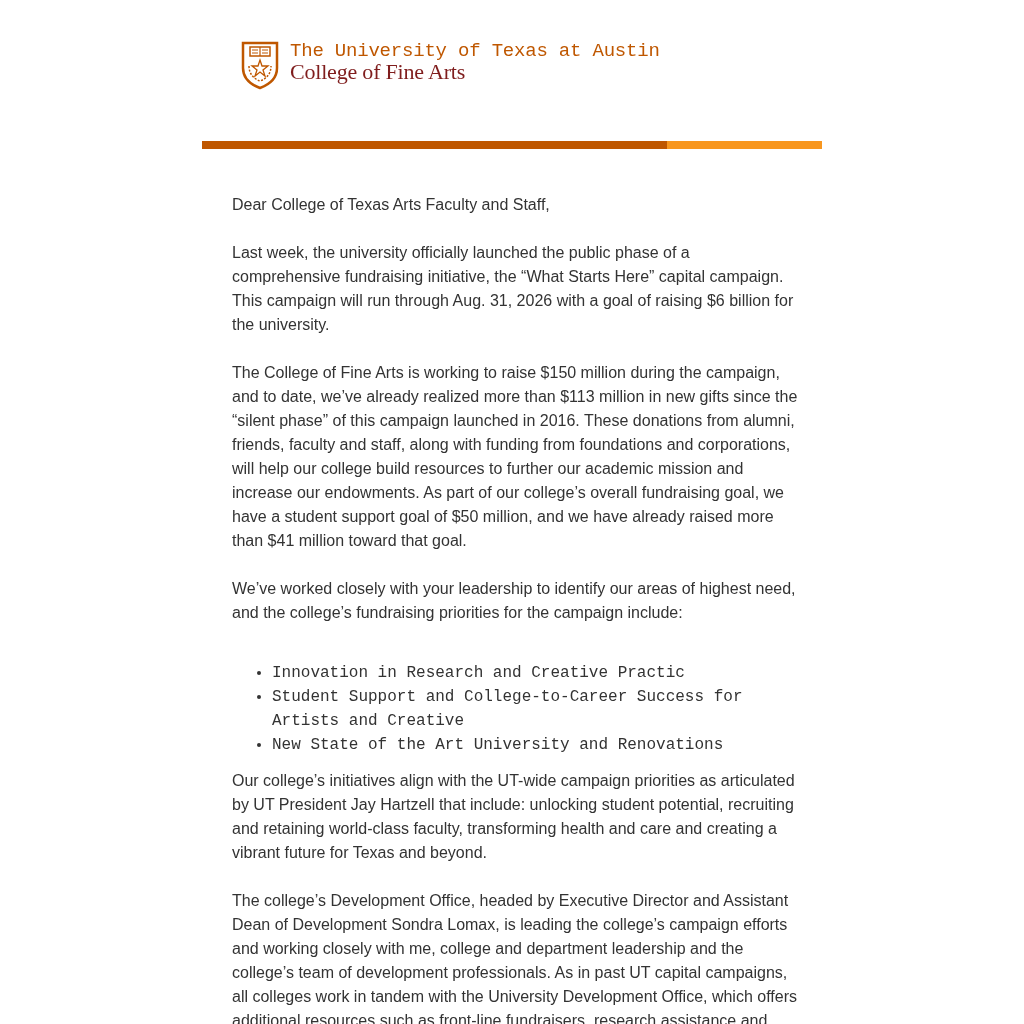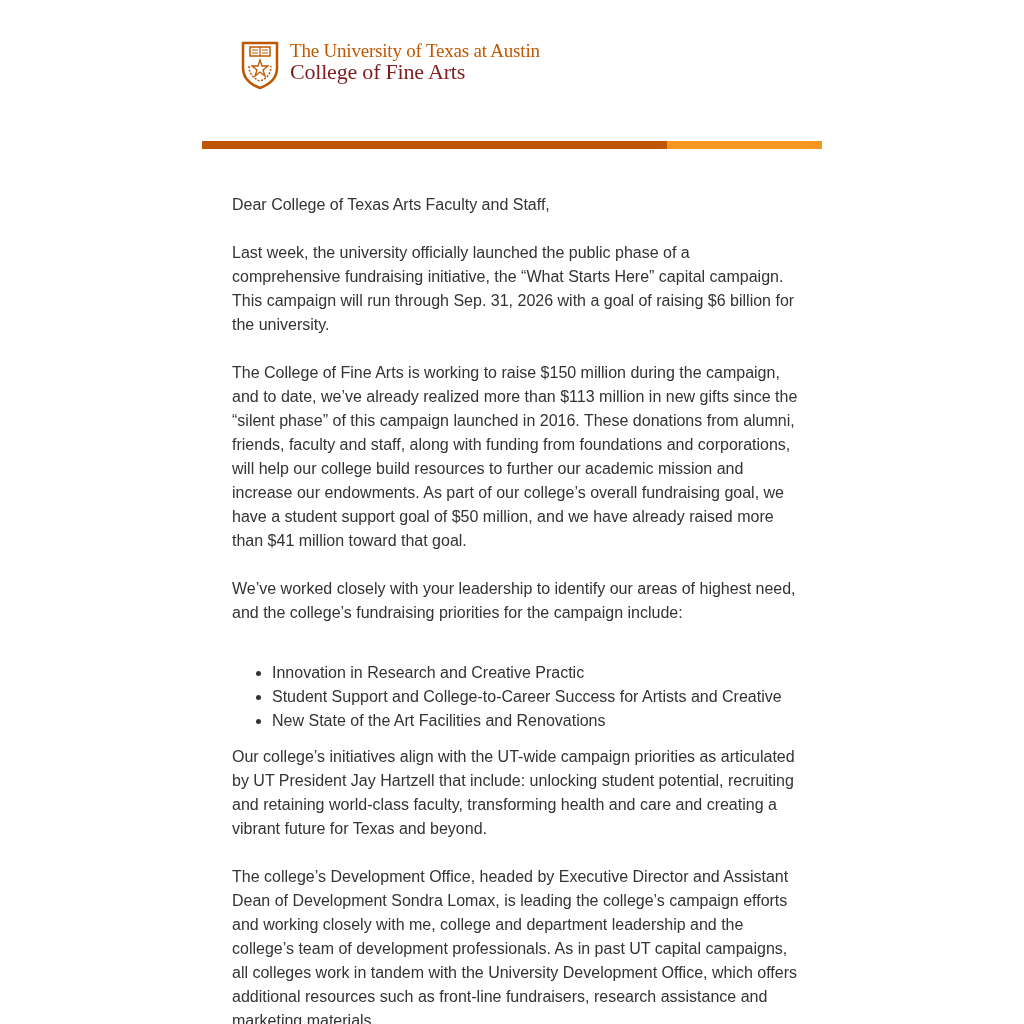"The University of Texas at" .logo-line1 { font-family: Liberation Serif, serif -> Liberation Mono, monospace }
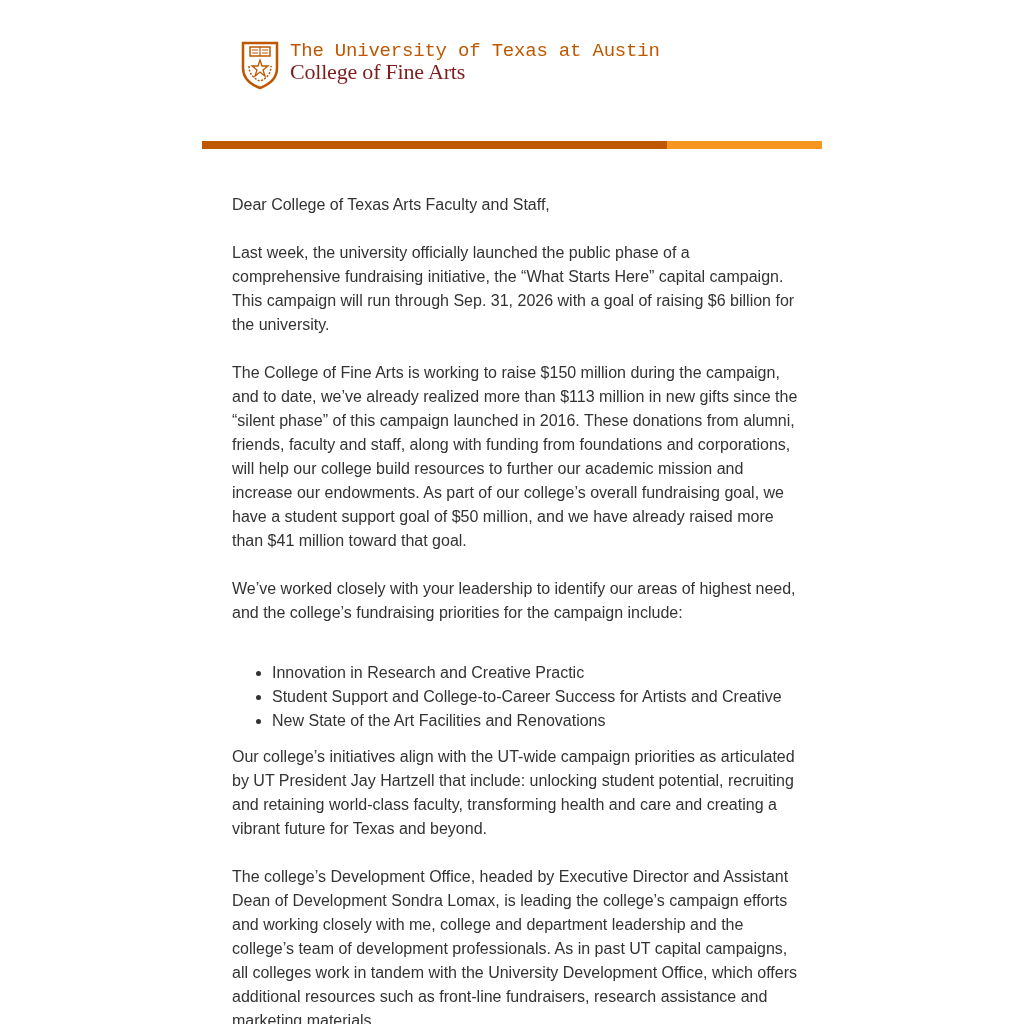"Last week, the university officially" p { text: Sep -> Aug }
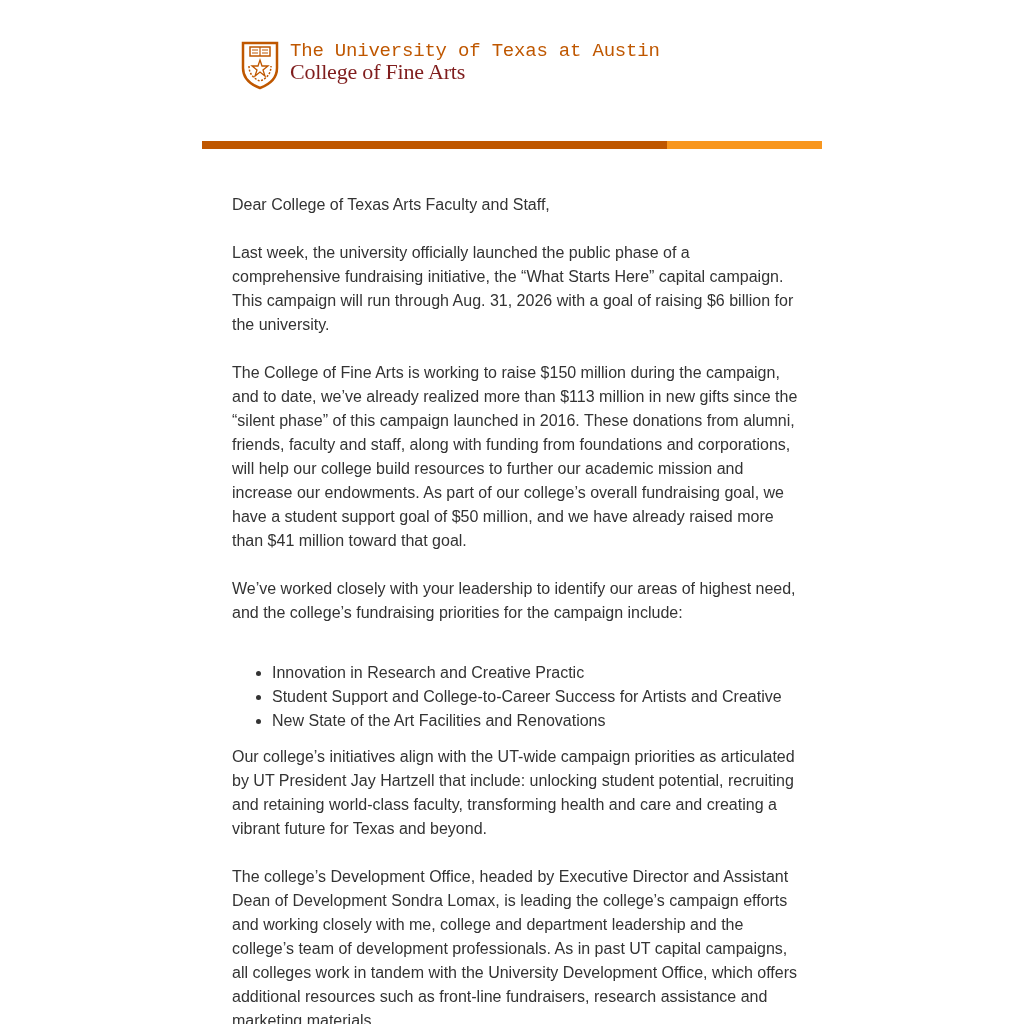"Innovation in Research and Creative" .content ul { font-family: none -> Liberation Mono, monospace }
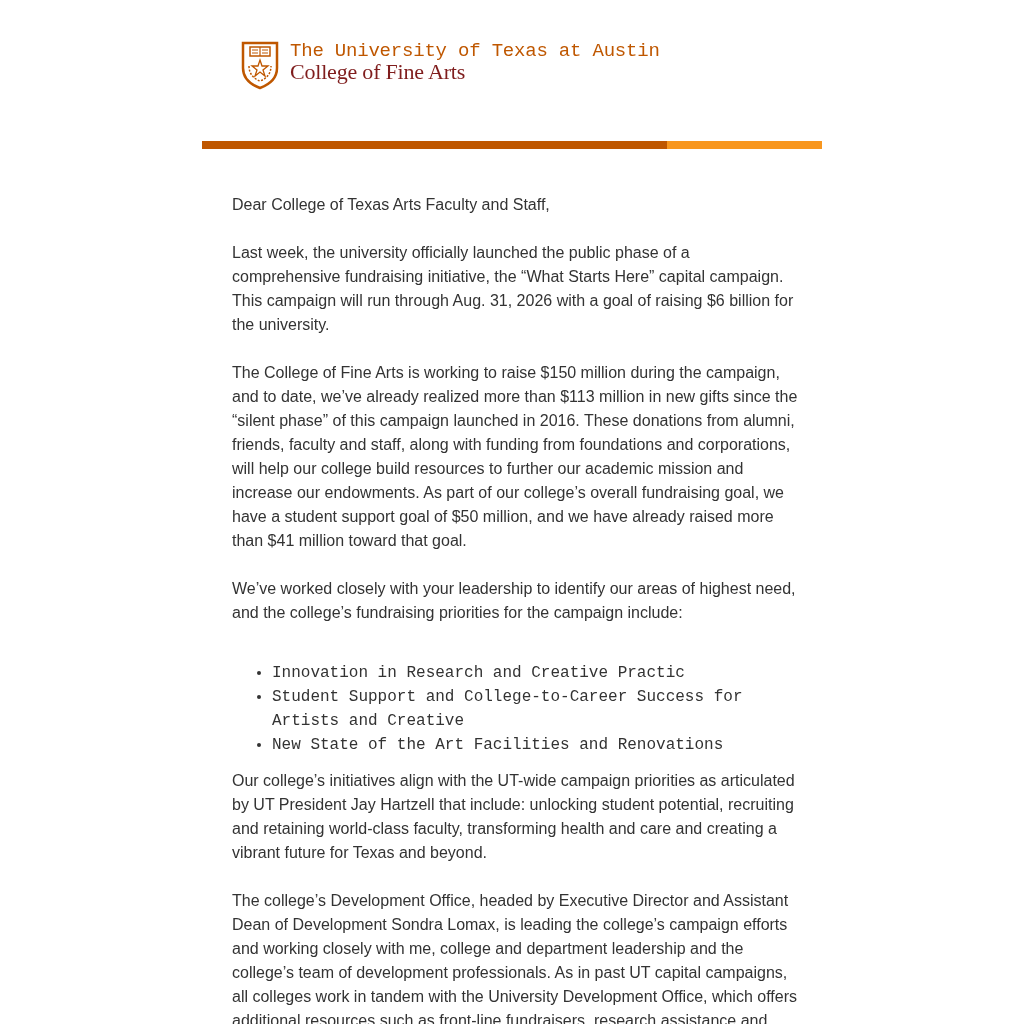"New State of the Art" li { text: Facilities -> University }
